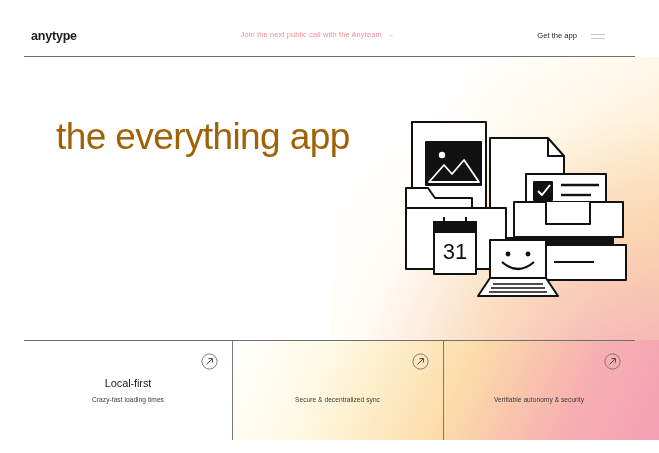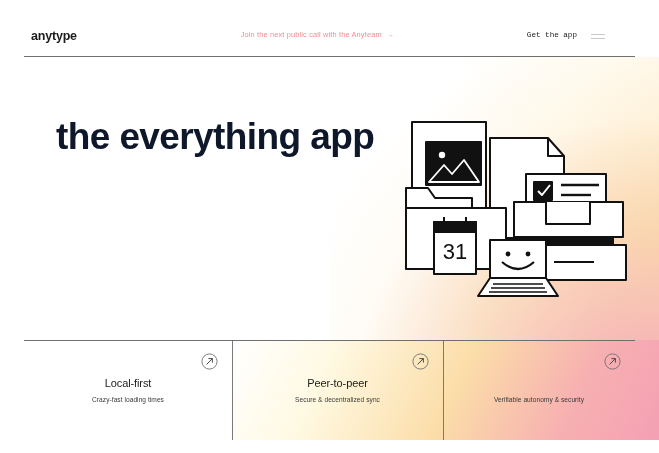"Get the app" .get-app { font-family: Liberation Mono, monospace -> none }
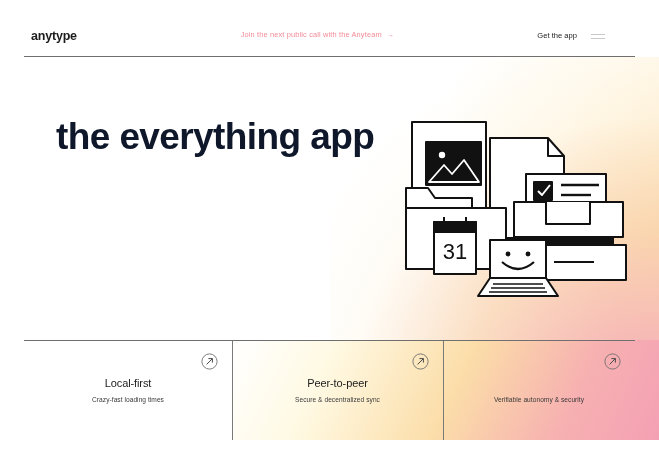"the everything app" .hl-line1 { color: #0f172a -> #a16207; font-weight: 700 -> 400 }
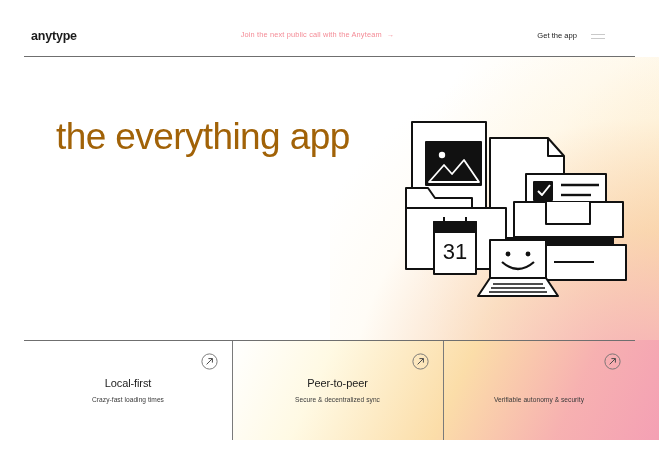"Peer-to-peer" div.card-title { html: <div>Peer-to-peer</div> -> none }
